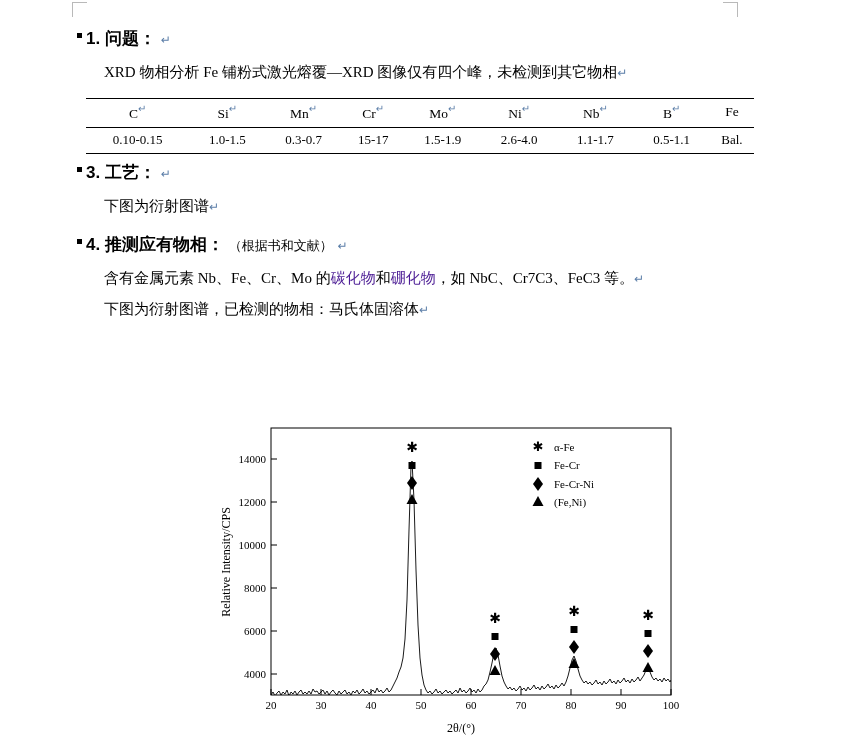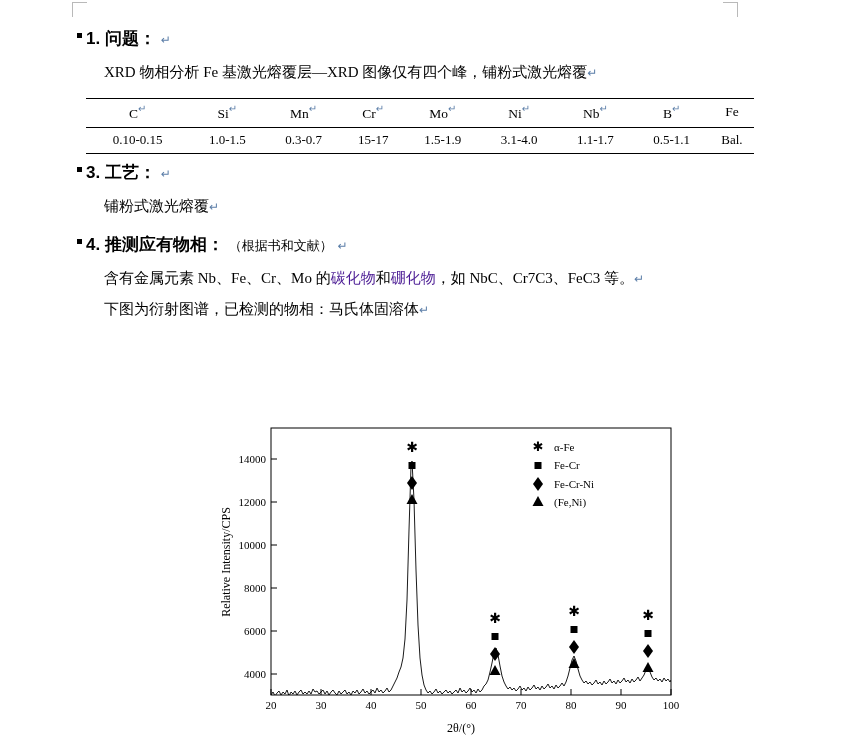"XRD 物相分析 Fe 基激光熔覆层—XRD 图像仅有四个峰，铺粉式激光熔覆" span { text: 基激光熔覆层—XRD 图像仅有四个峰，铺粉式激光熔覆 -> 铺粉式激光熔覆—XRD 图像仅有四个峰，未检测到其它物相 }
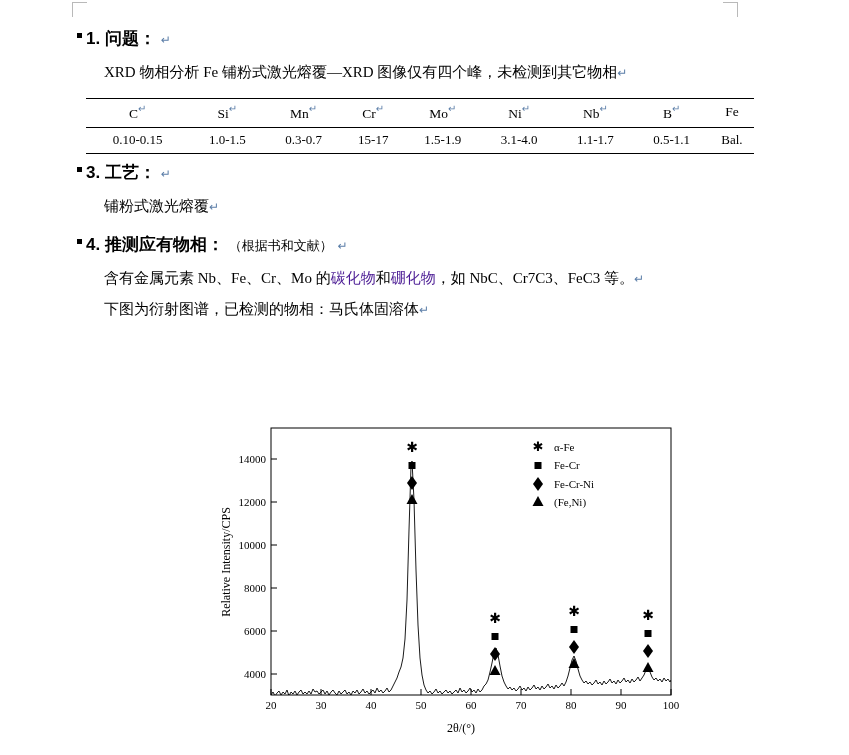"3.1-4.0" td { text: 3.1-4.0 -> 2.6-4.0 }
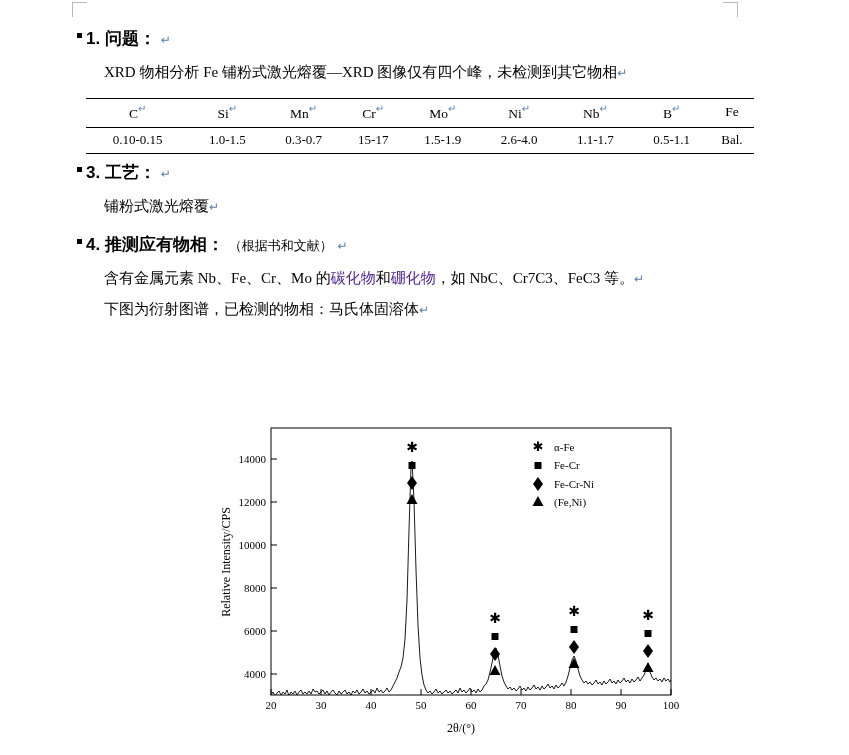"铺粉式激光熔覆" span { text: 铺粉式激光熔覆 -> 下图为衍射图谱 }
